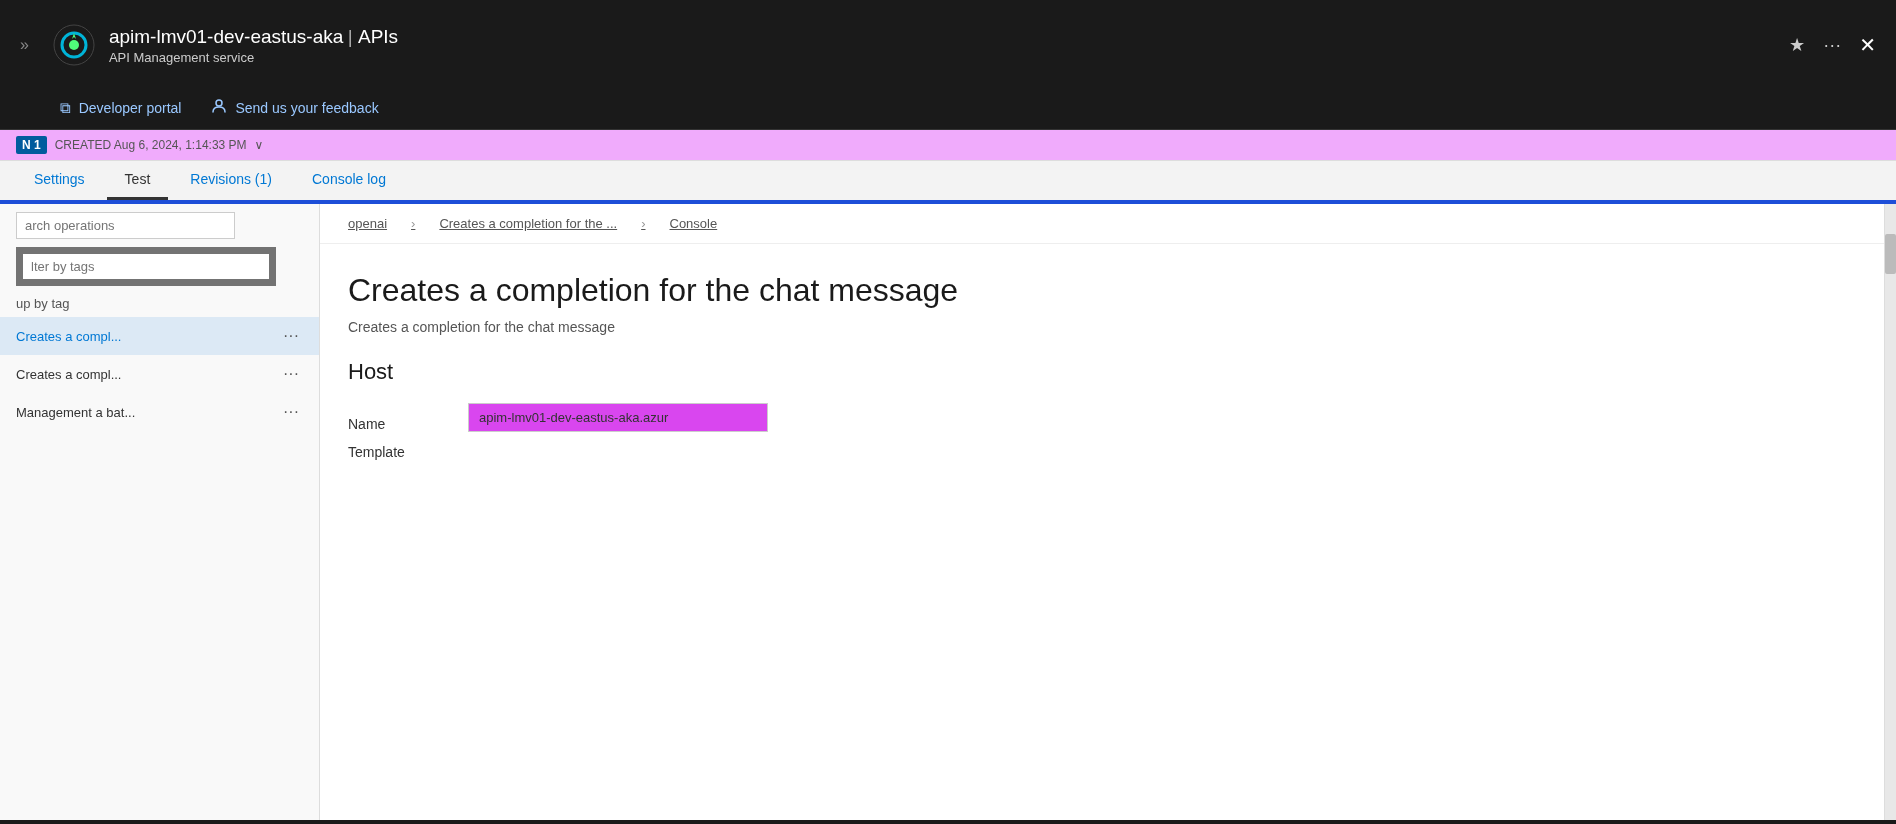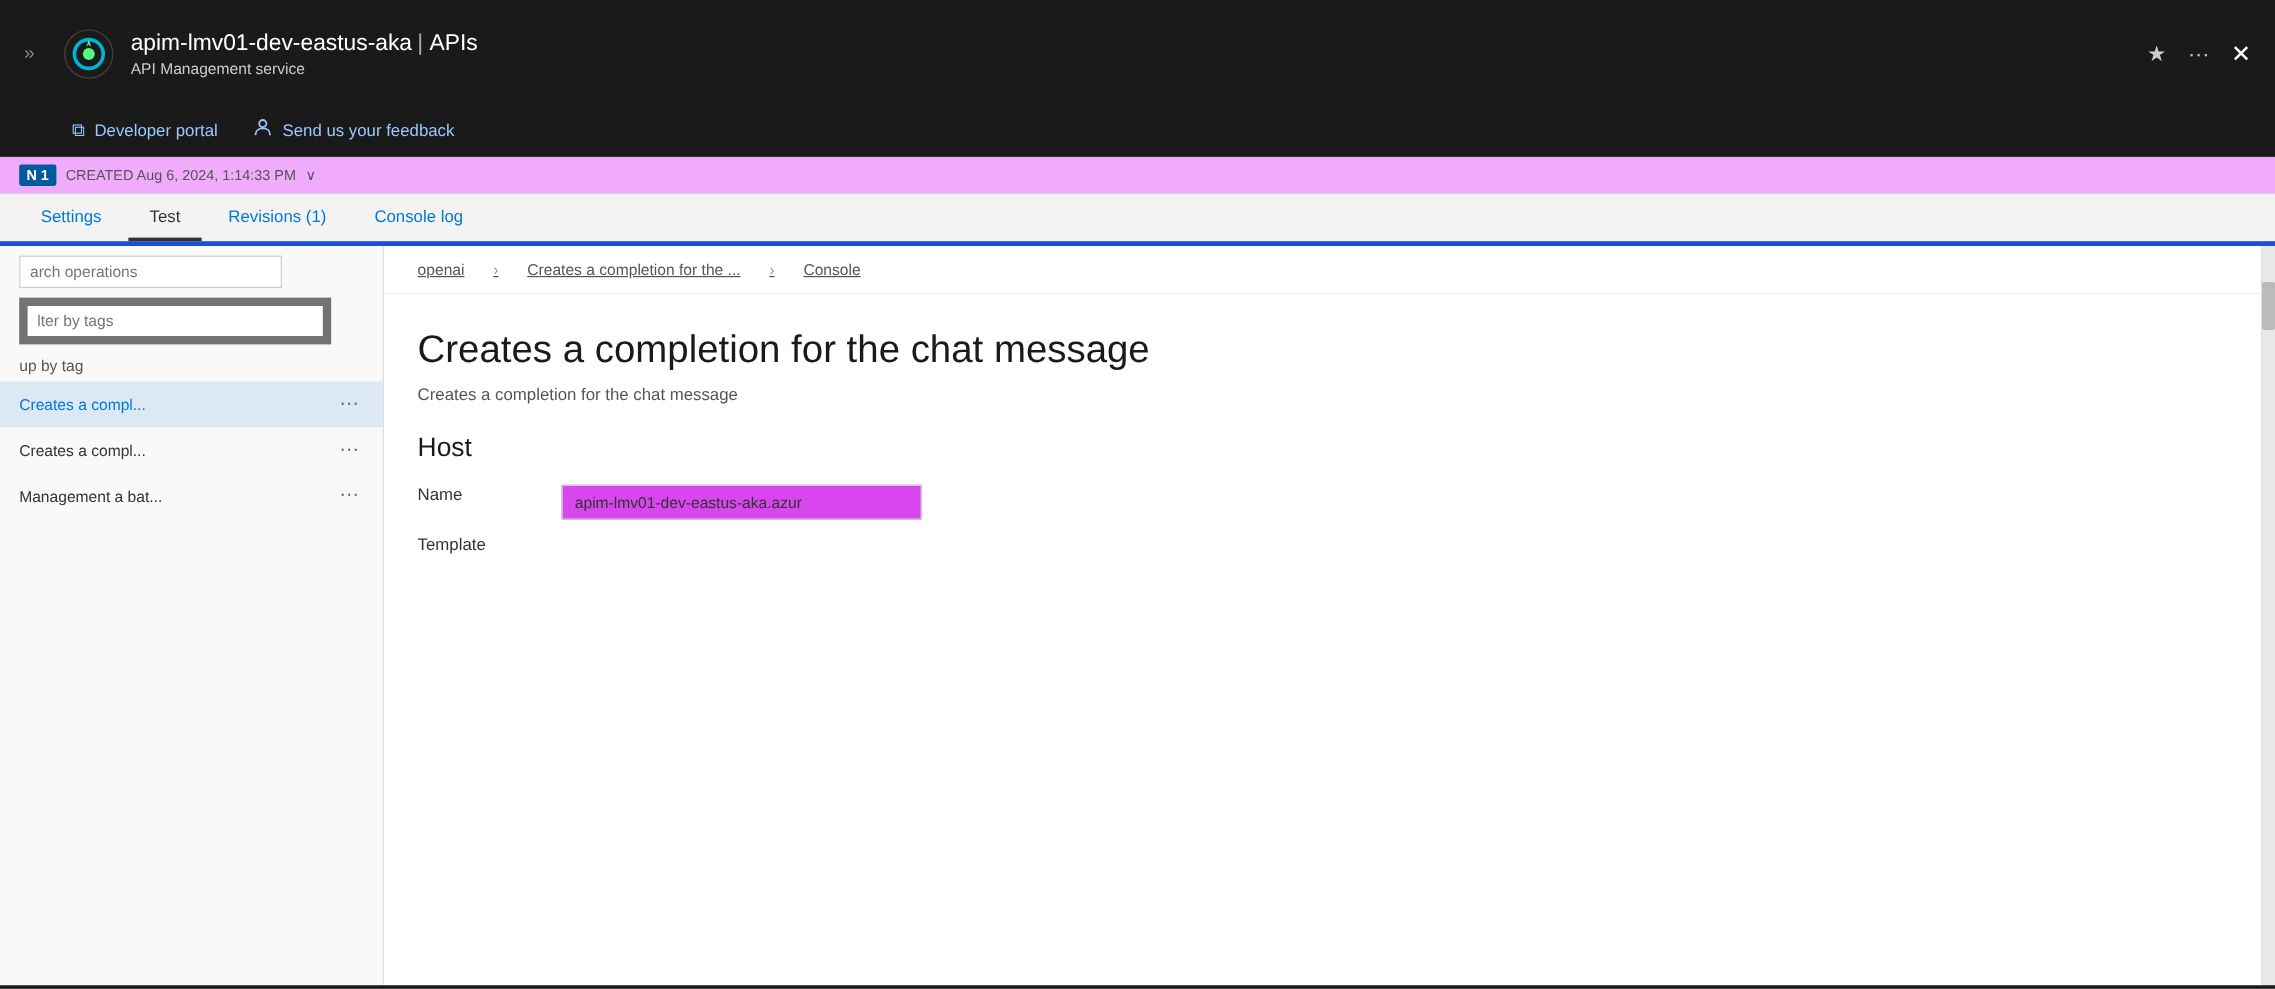"Name" .field-row { align-items: flex-start -> flex-end }
